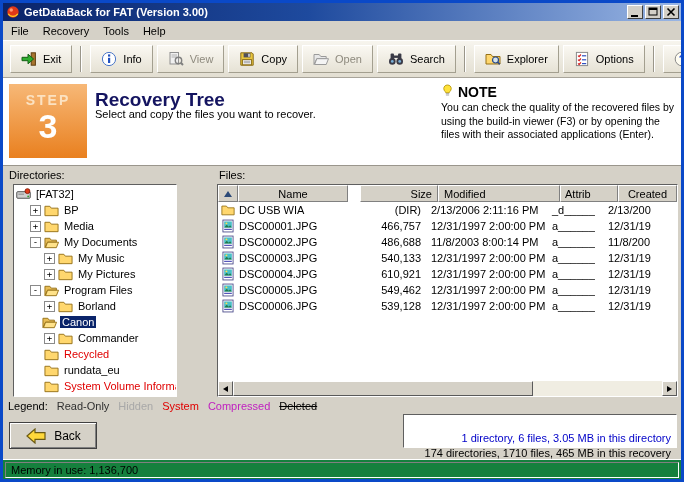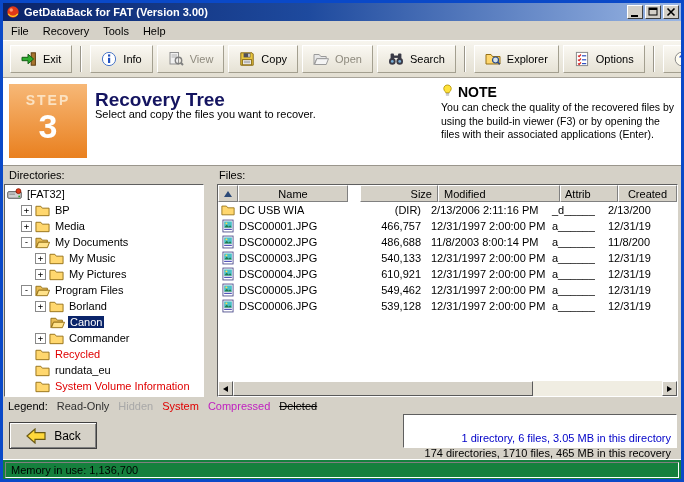"[FAT32]" .tree-panel { left: 1px -> 10px; width: 200px -> 164px }
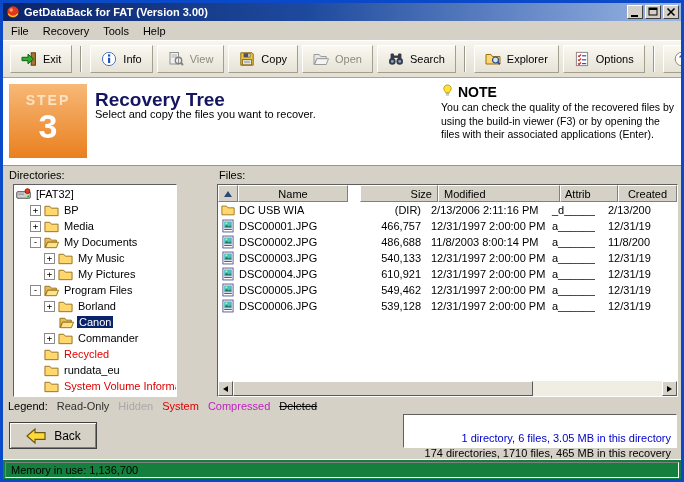"Canon" div.ti { padding-left: 31px -> 14px }
